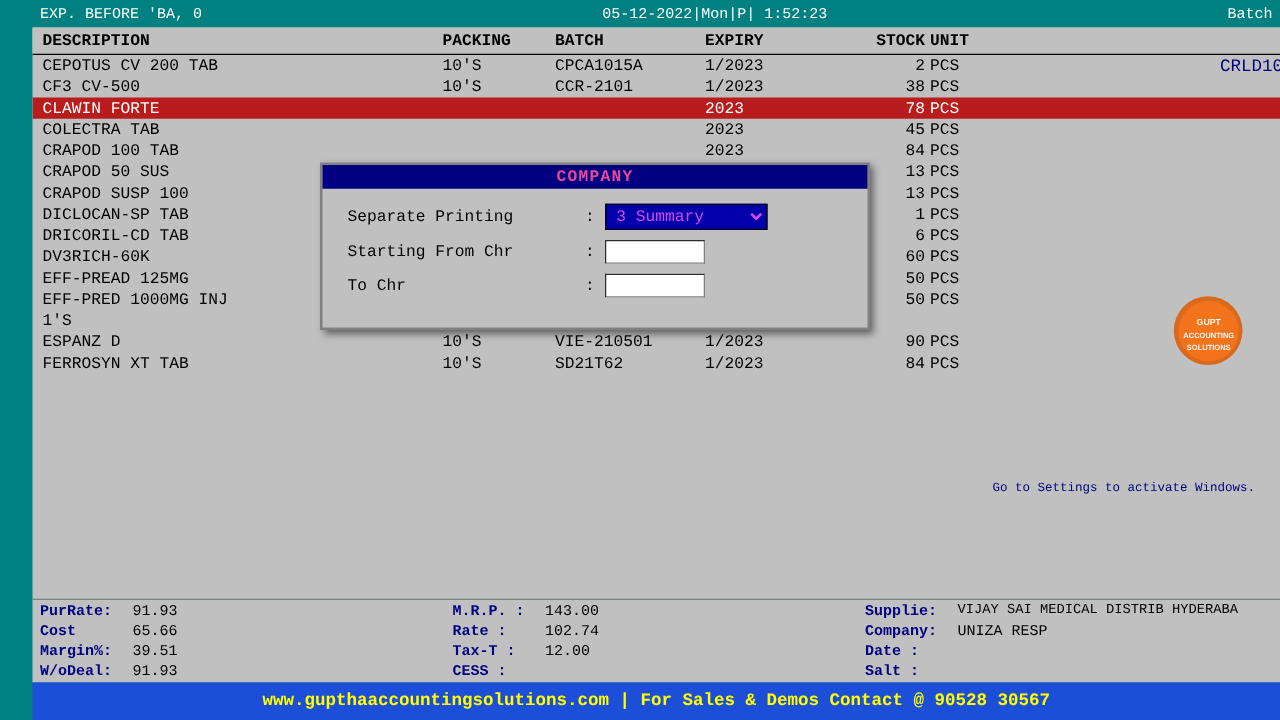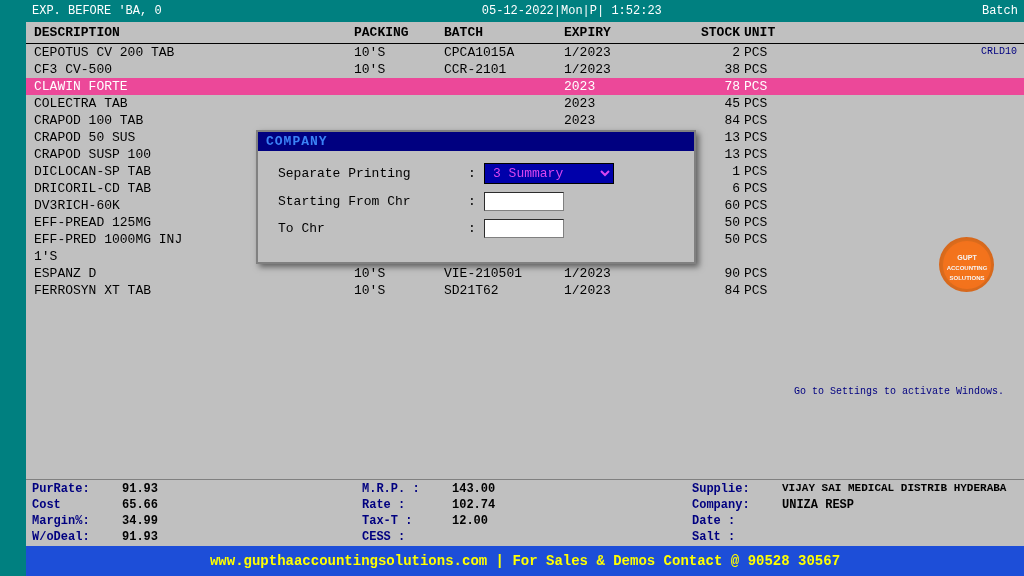"CRLD10" #col-crld { font-size: 10px -> 14px }
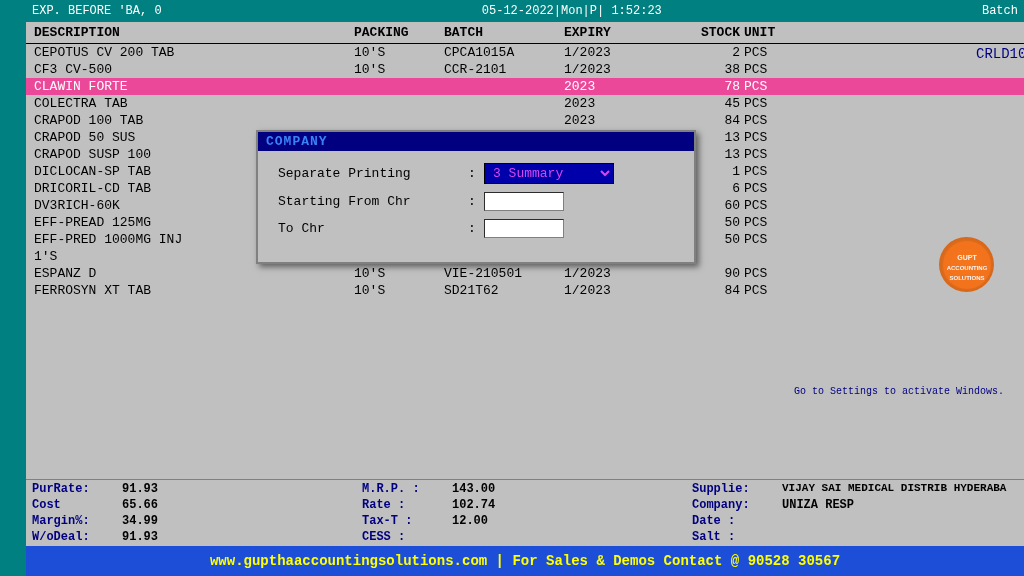"CLAWIN FORTE" .table-row.highlighted { background: #ec4899 -> #b91c1c }
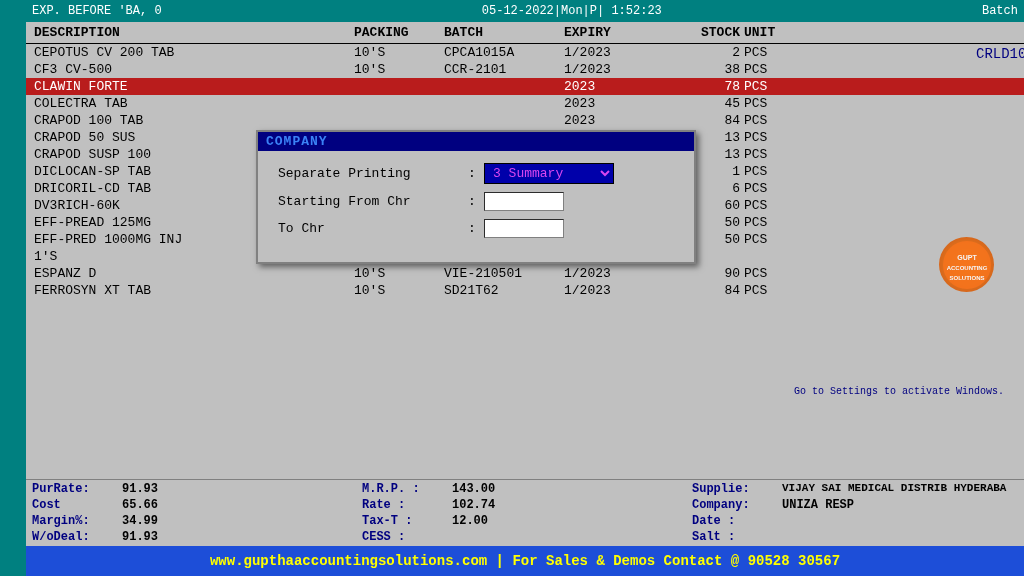"COMPANY" #dialog-title-bar { color: #3b82f6 -> #ec4899; text-align: none -> center }
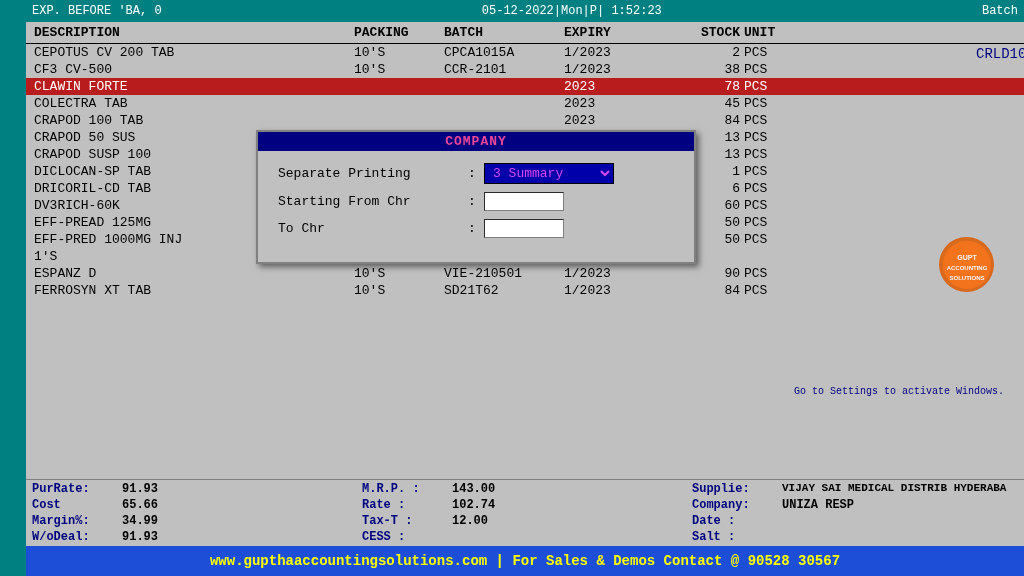"PurRate:" .status-row { gap: 20px -> 4px }
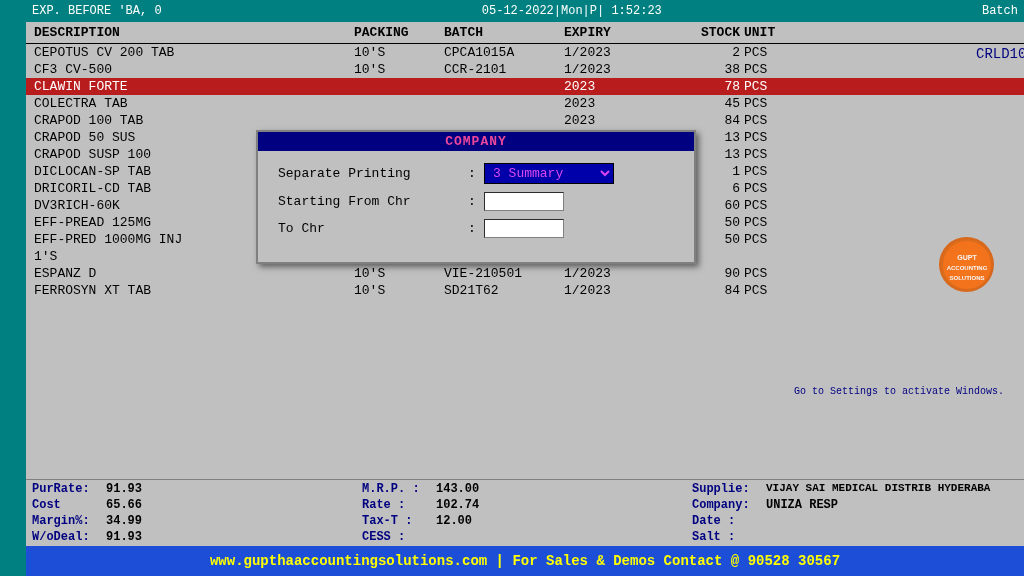"91.93" .status-value { font-weight: bold -> none }
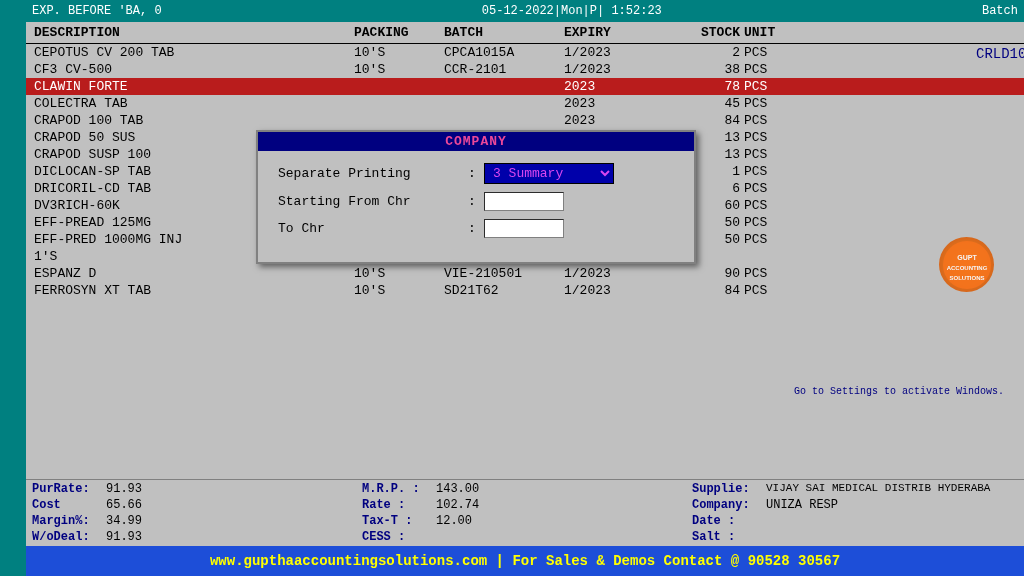"34.99" span.status-value { text: 34.99 -> 39.51 }
